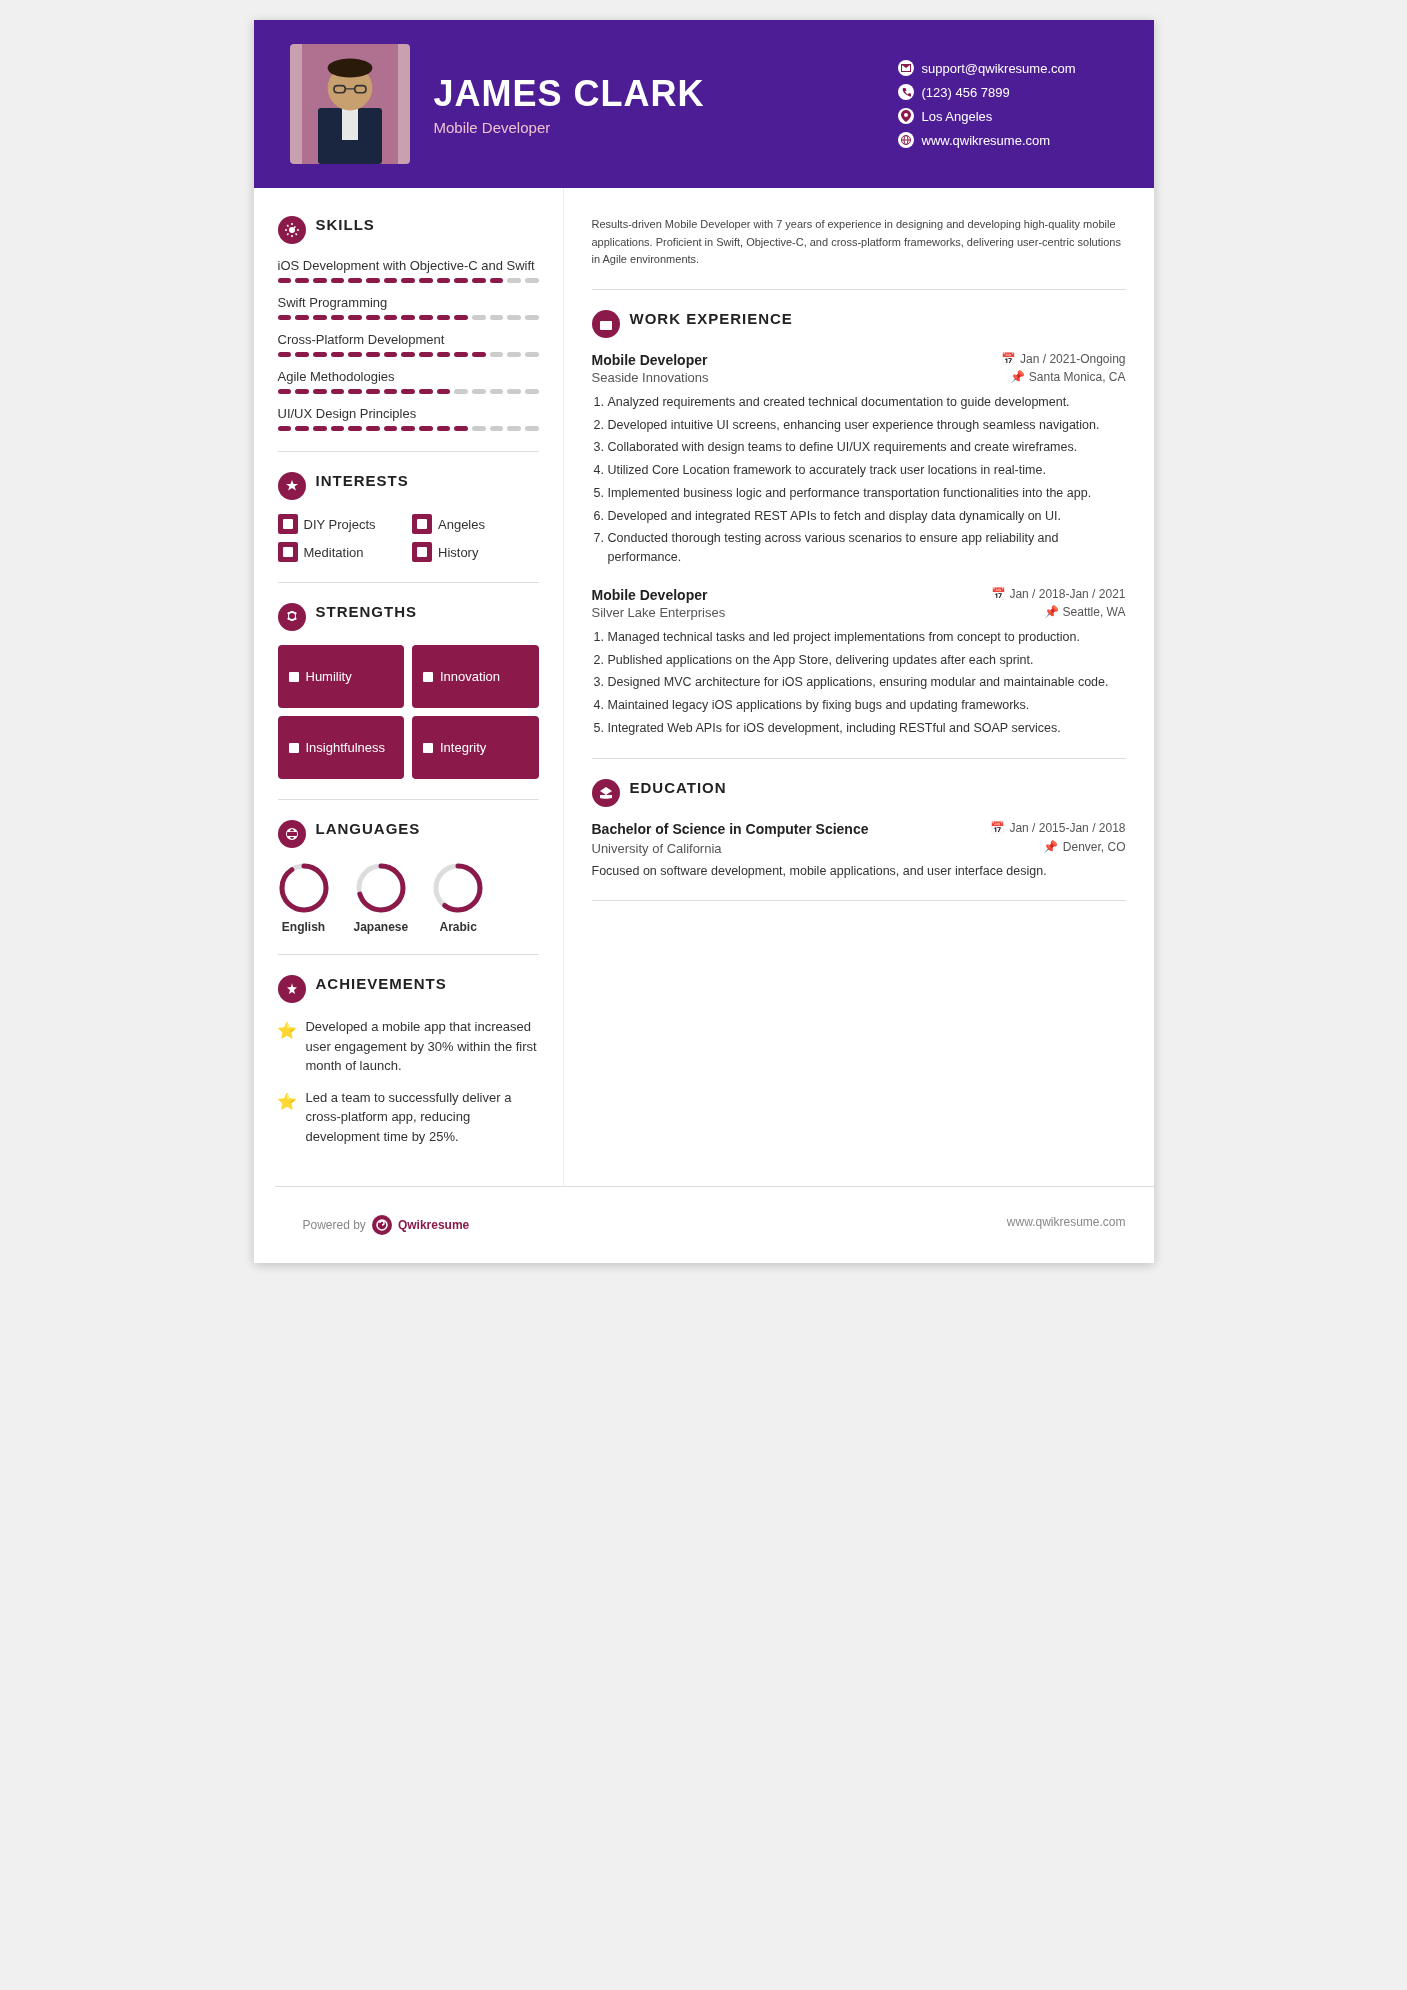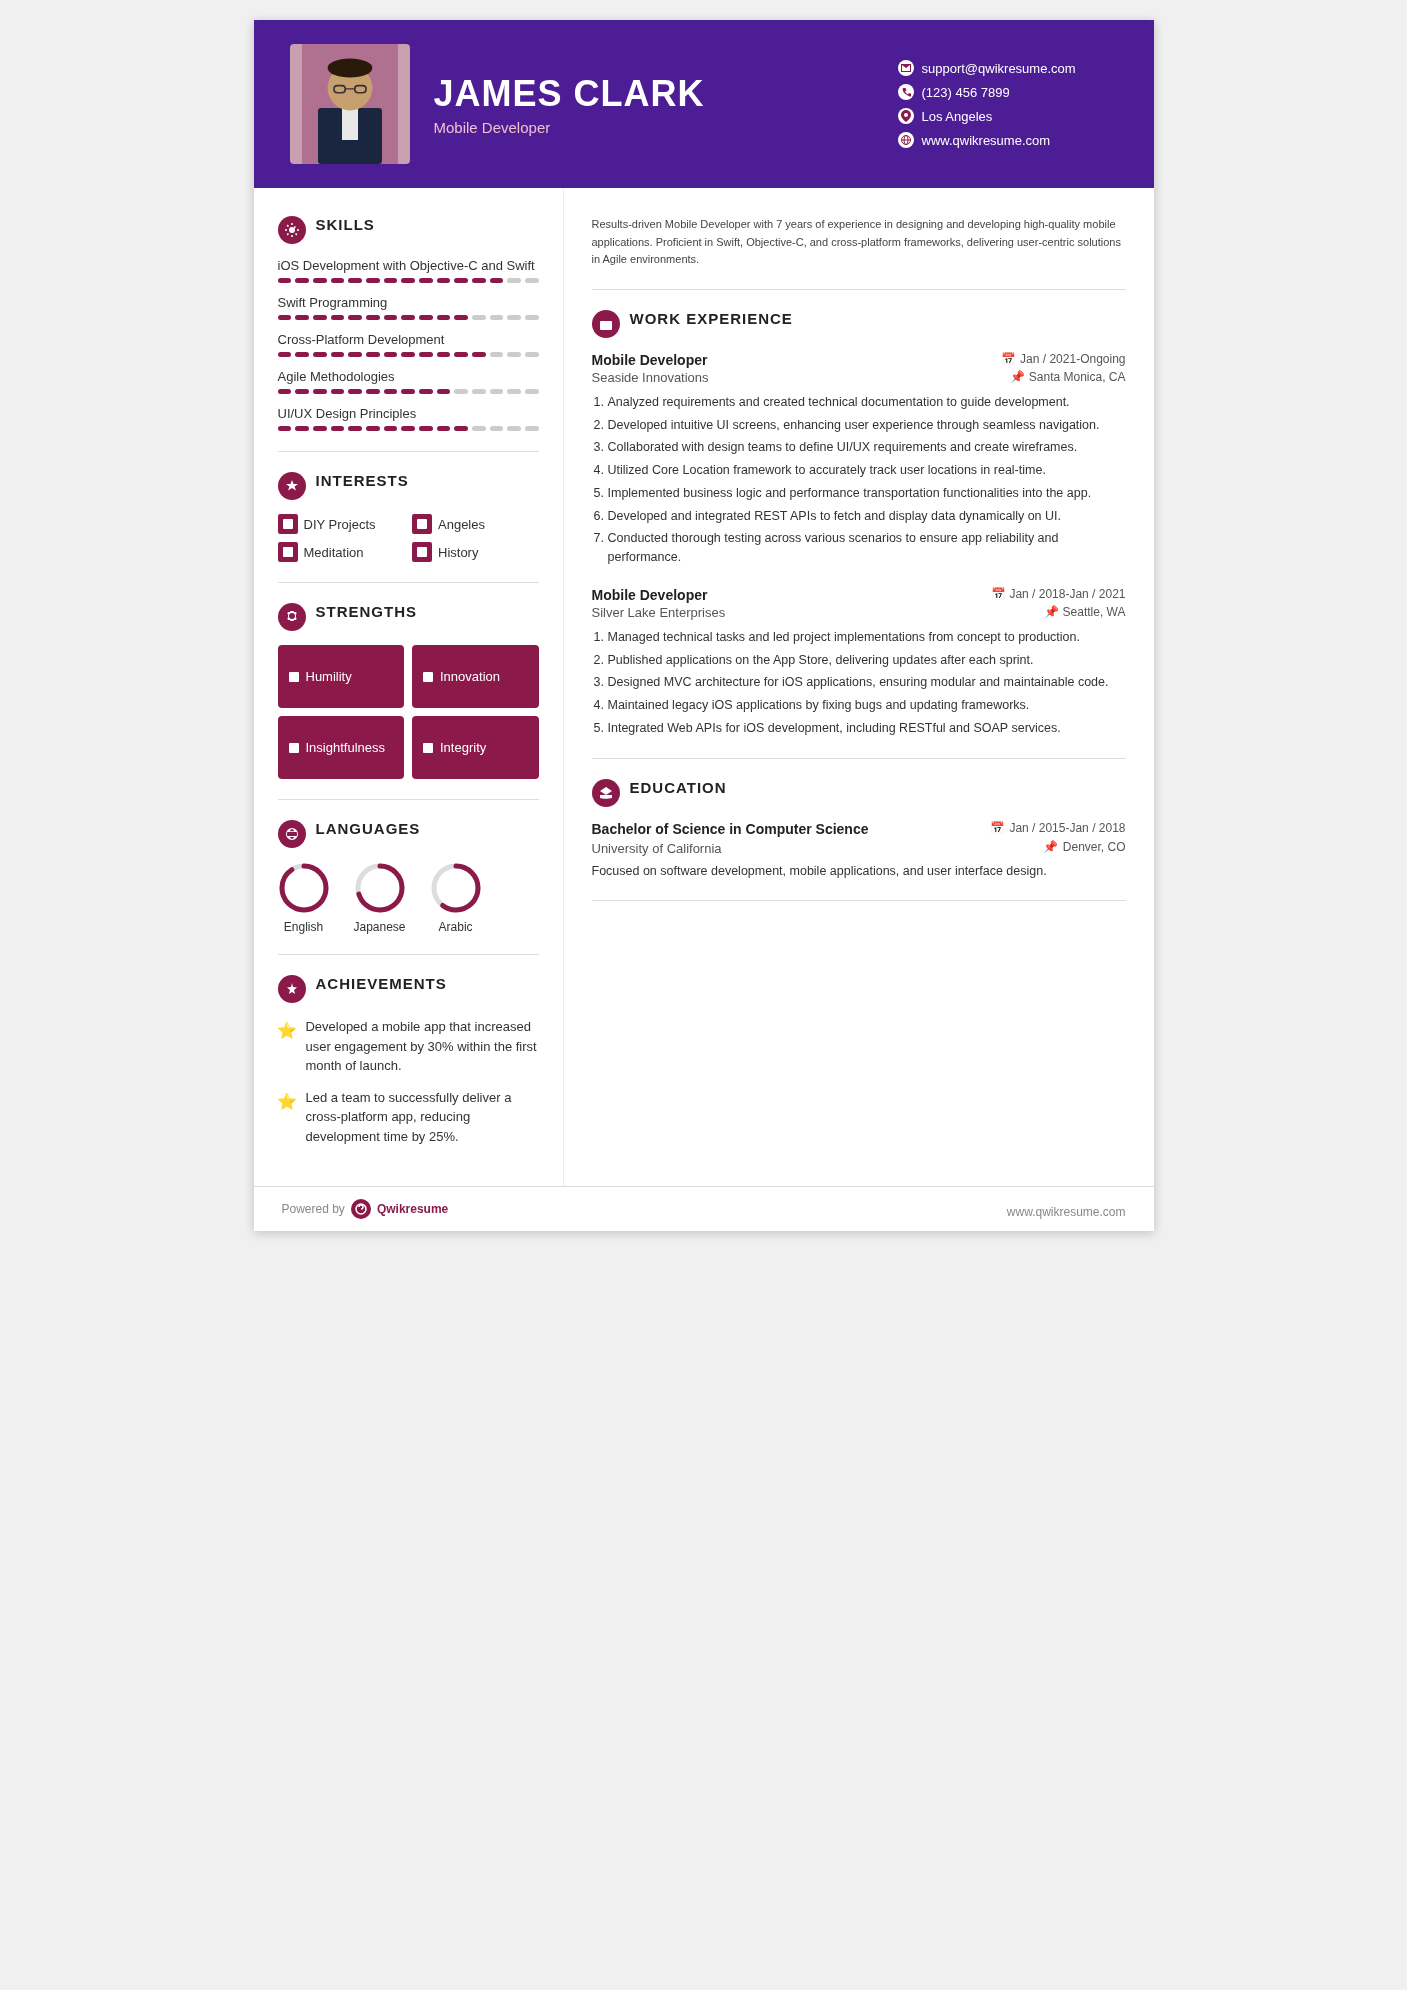"English" .language-item { font-weight: none -> bold }
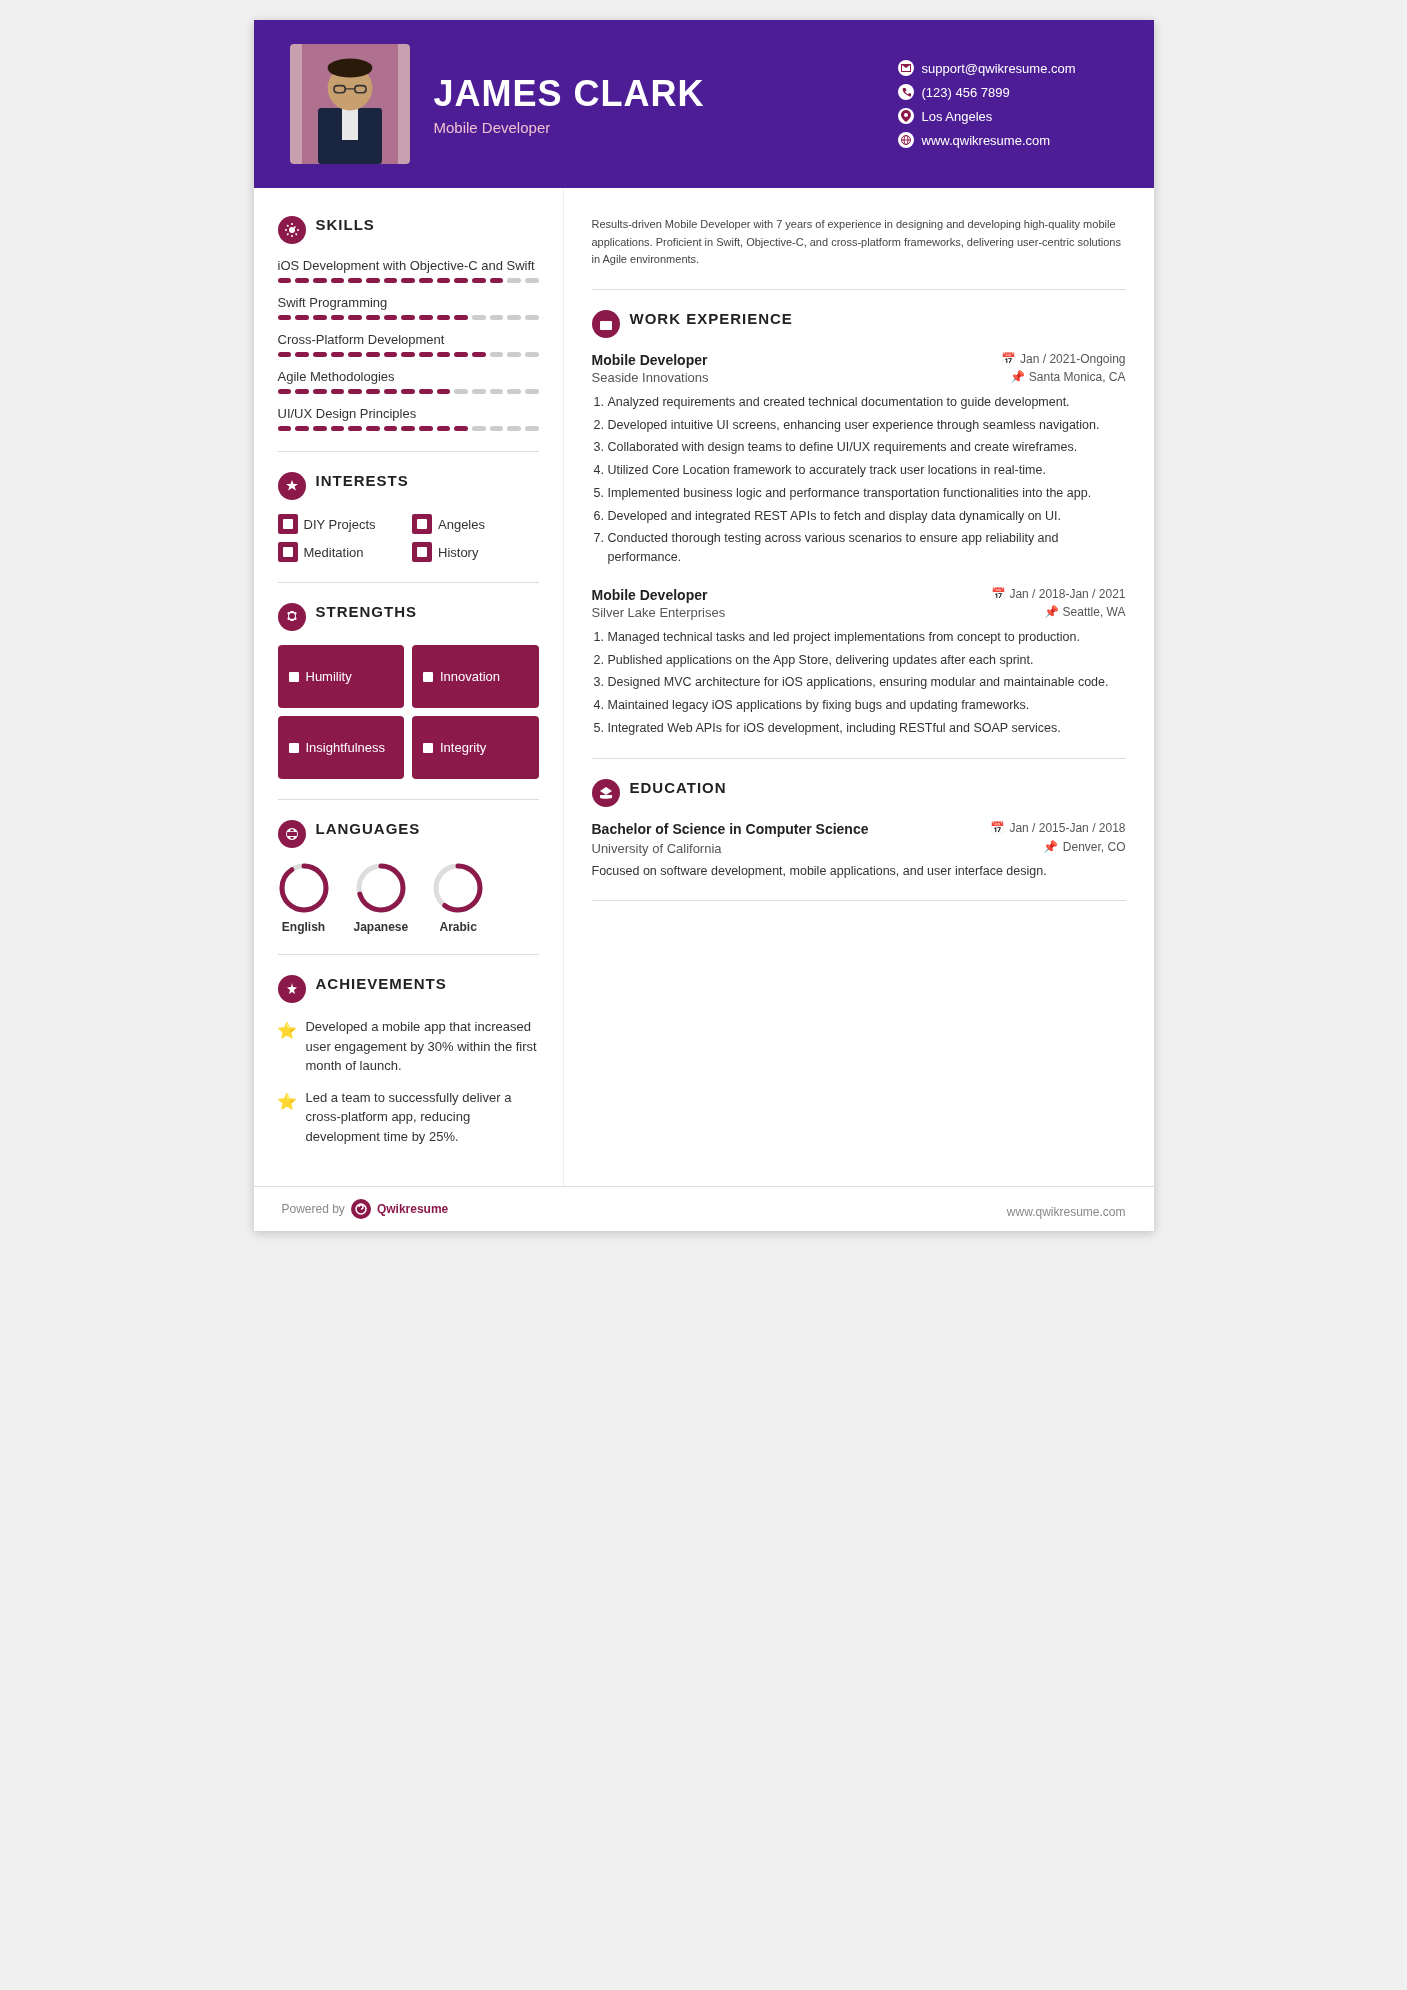"Powered by" .footer { align-items: flex-end -> flex-start; margin-left: none -> 21px; padding: 12px 28px -> 28px 28px }
